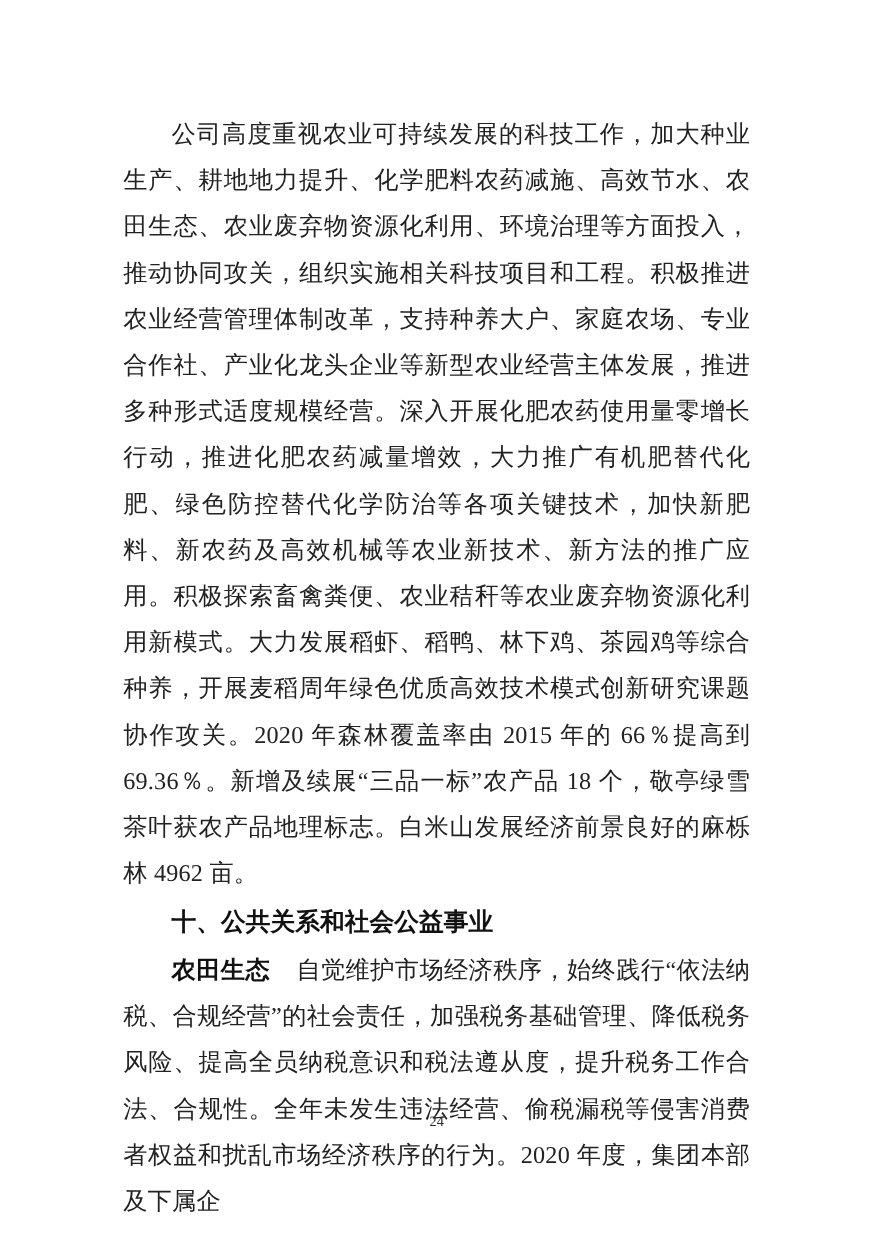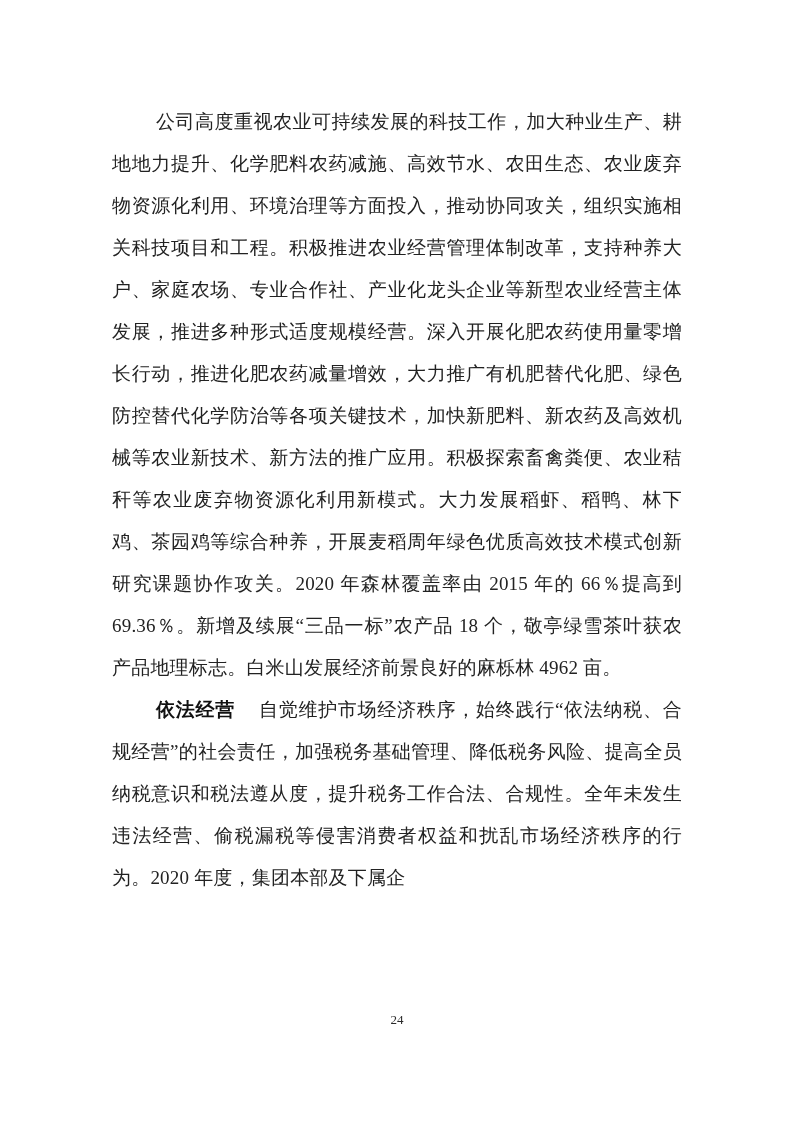"公司高度重视农业可持续发展的科技工作，加大种业生产、耕地地力提升、化学肥料农药减" .para { font-size: 19px -> 22px }
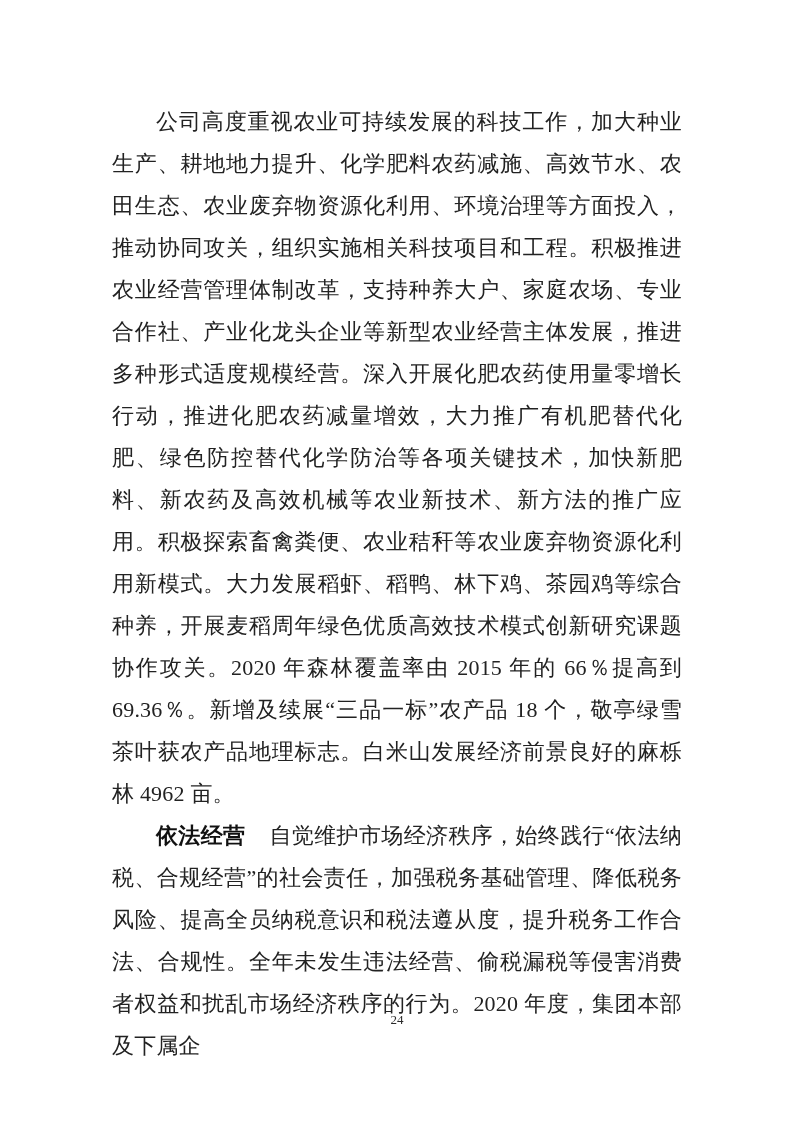"十、公共关系和社会公益事业" h2.heading { html: none -> <h2>十、公共关系和社会公益事业</h2> }
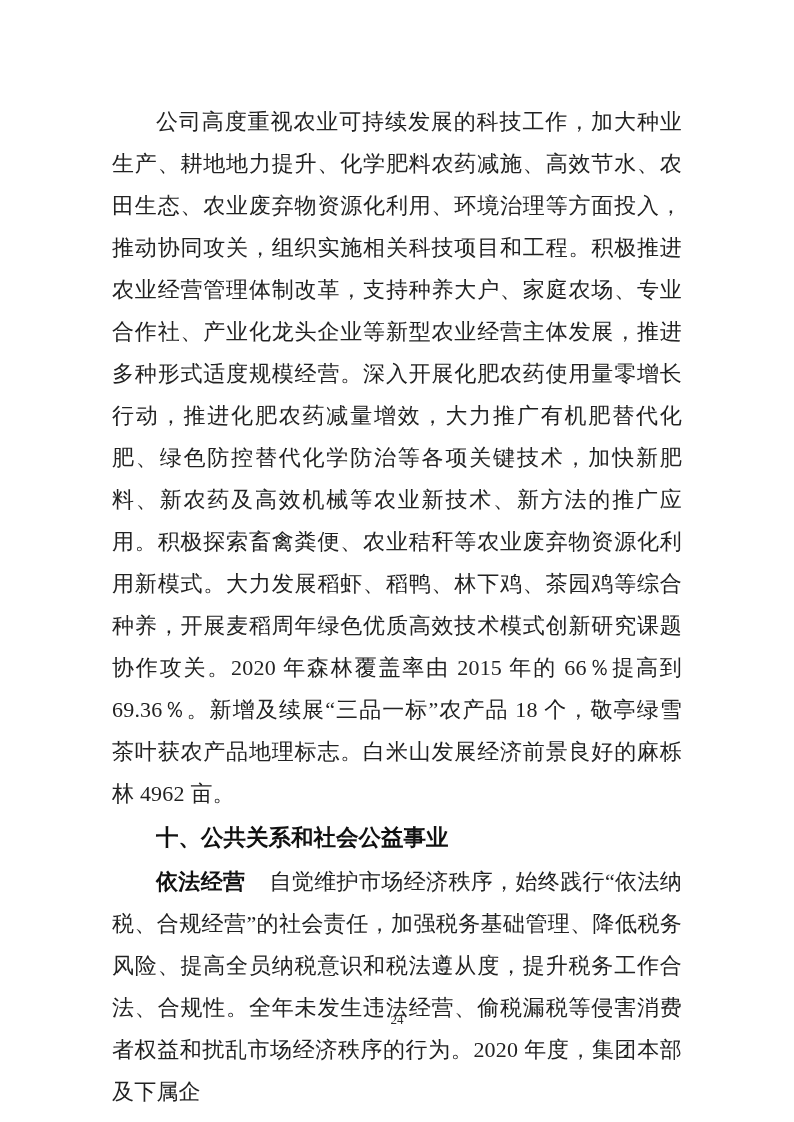"依法经营" span.lead { text: 依法经营 -> 农田生态 }
